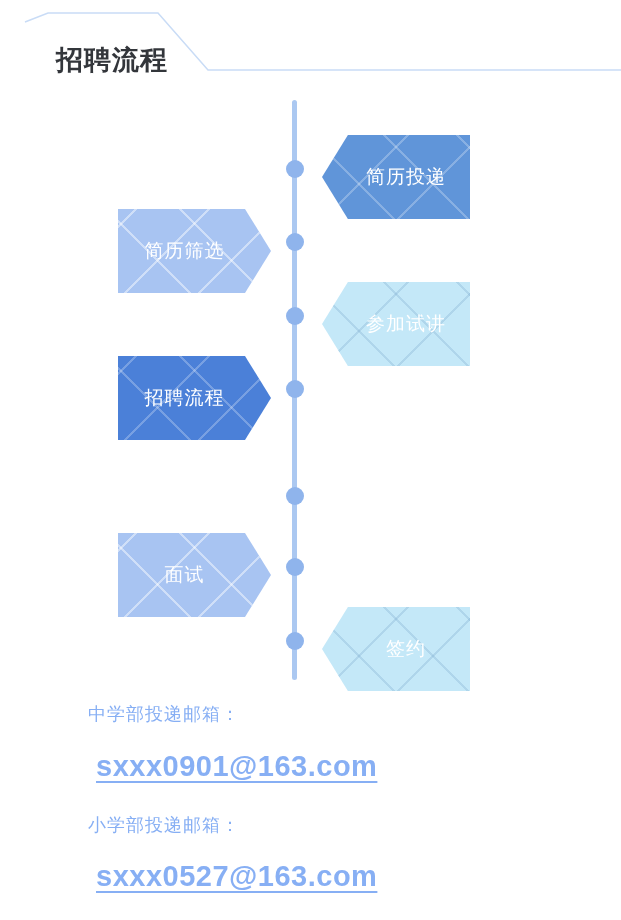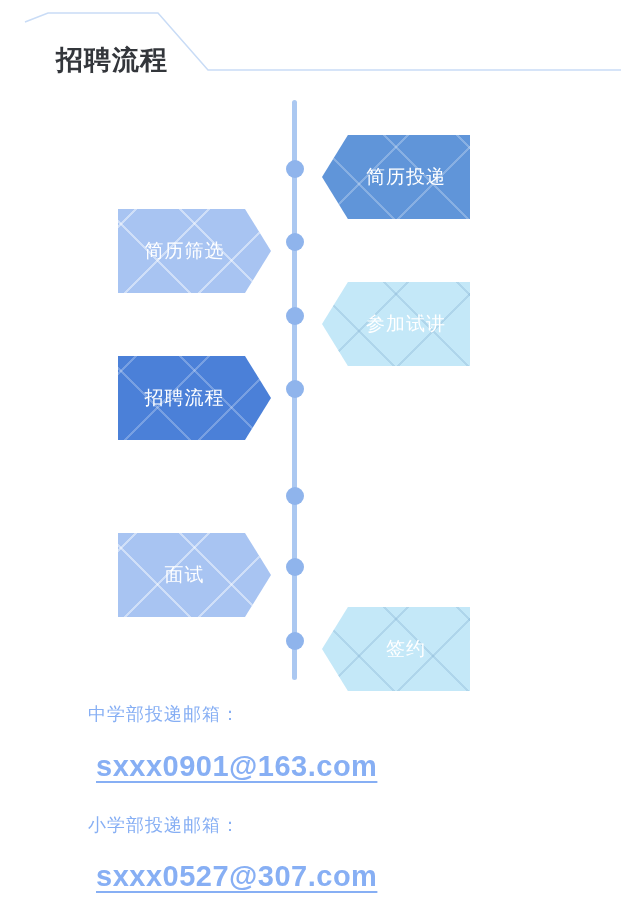"sxxx0527@307.com" a.email { text: sxxx0527@307.com -> sxxx0527@163.com }
